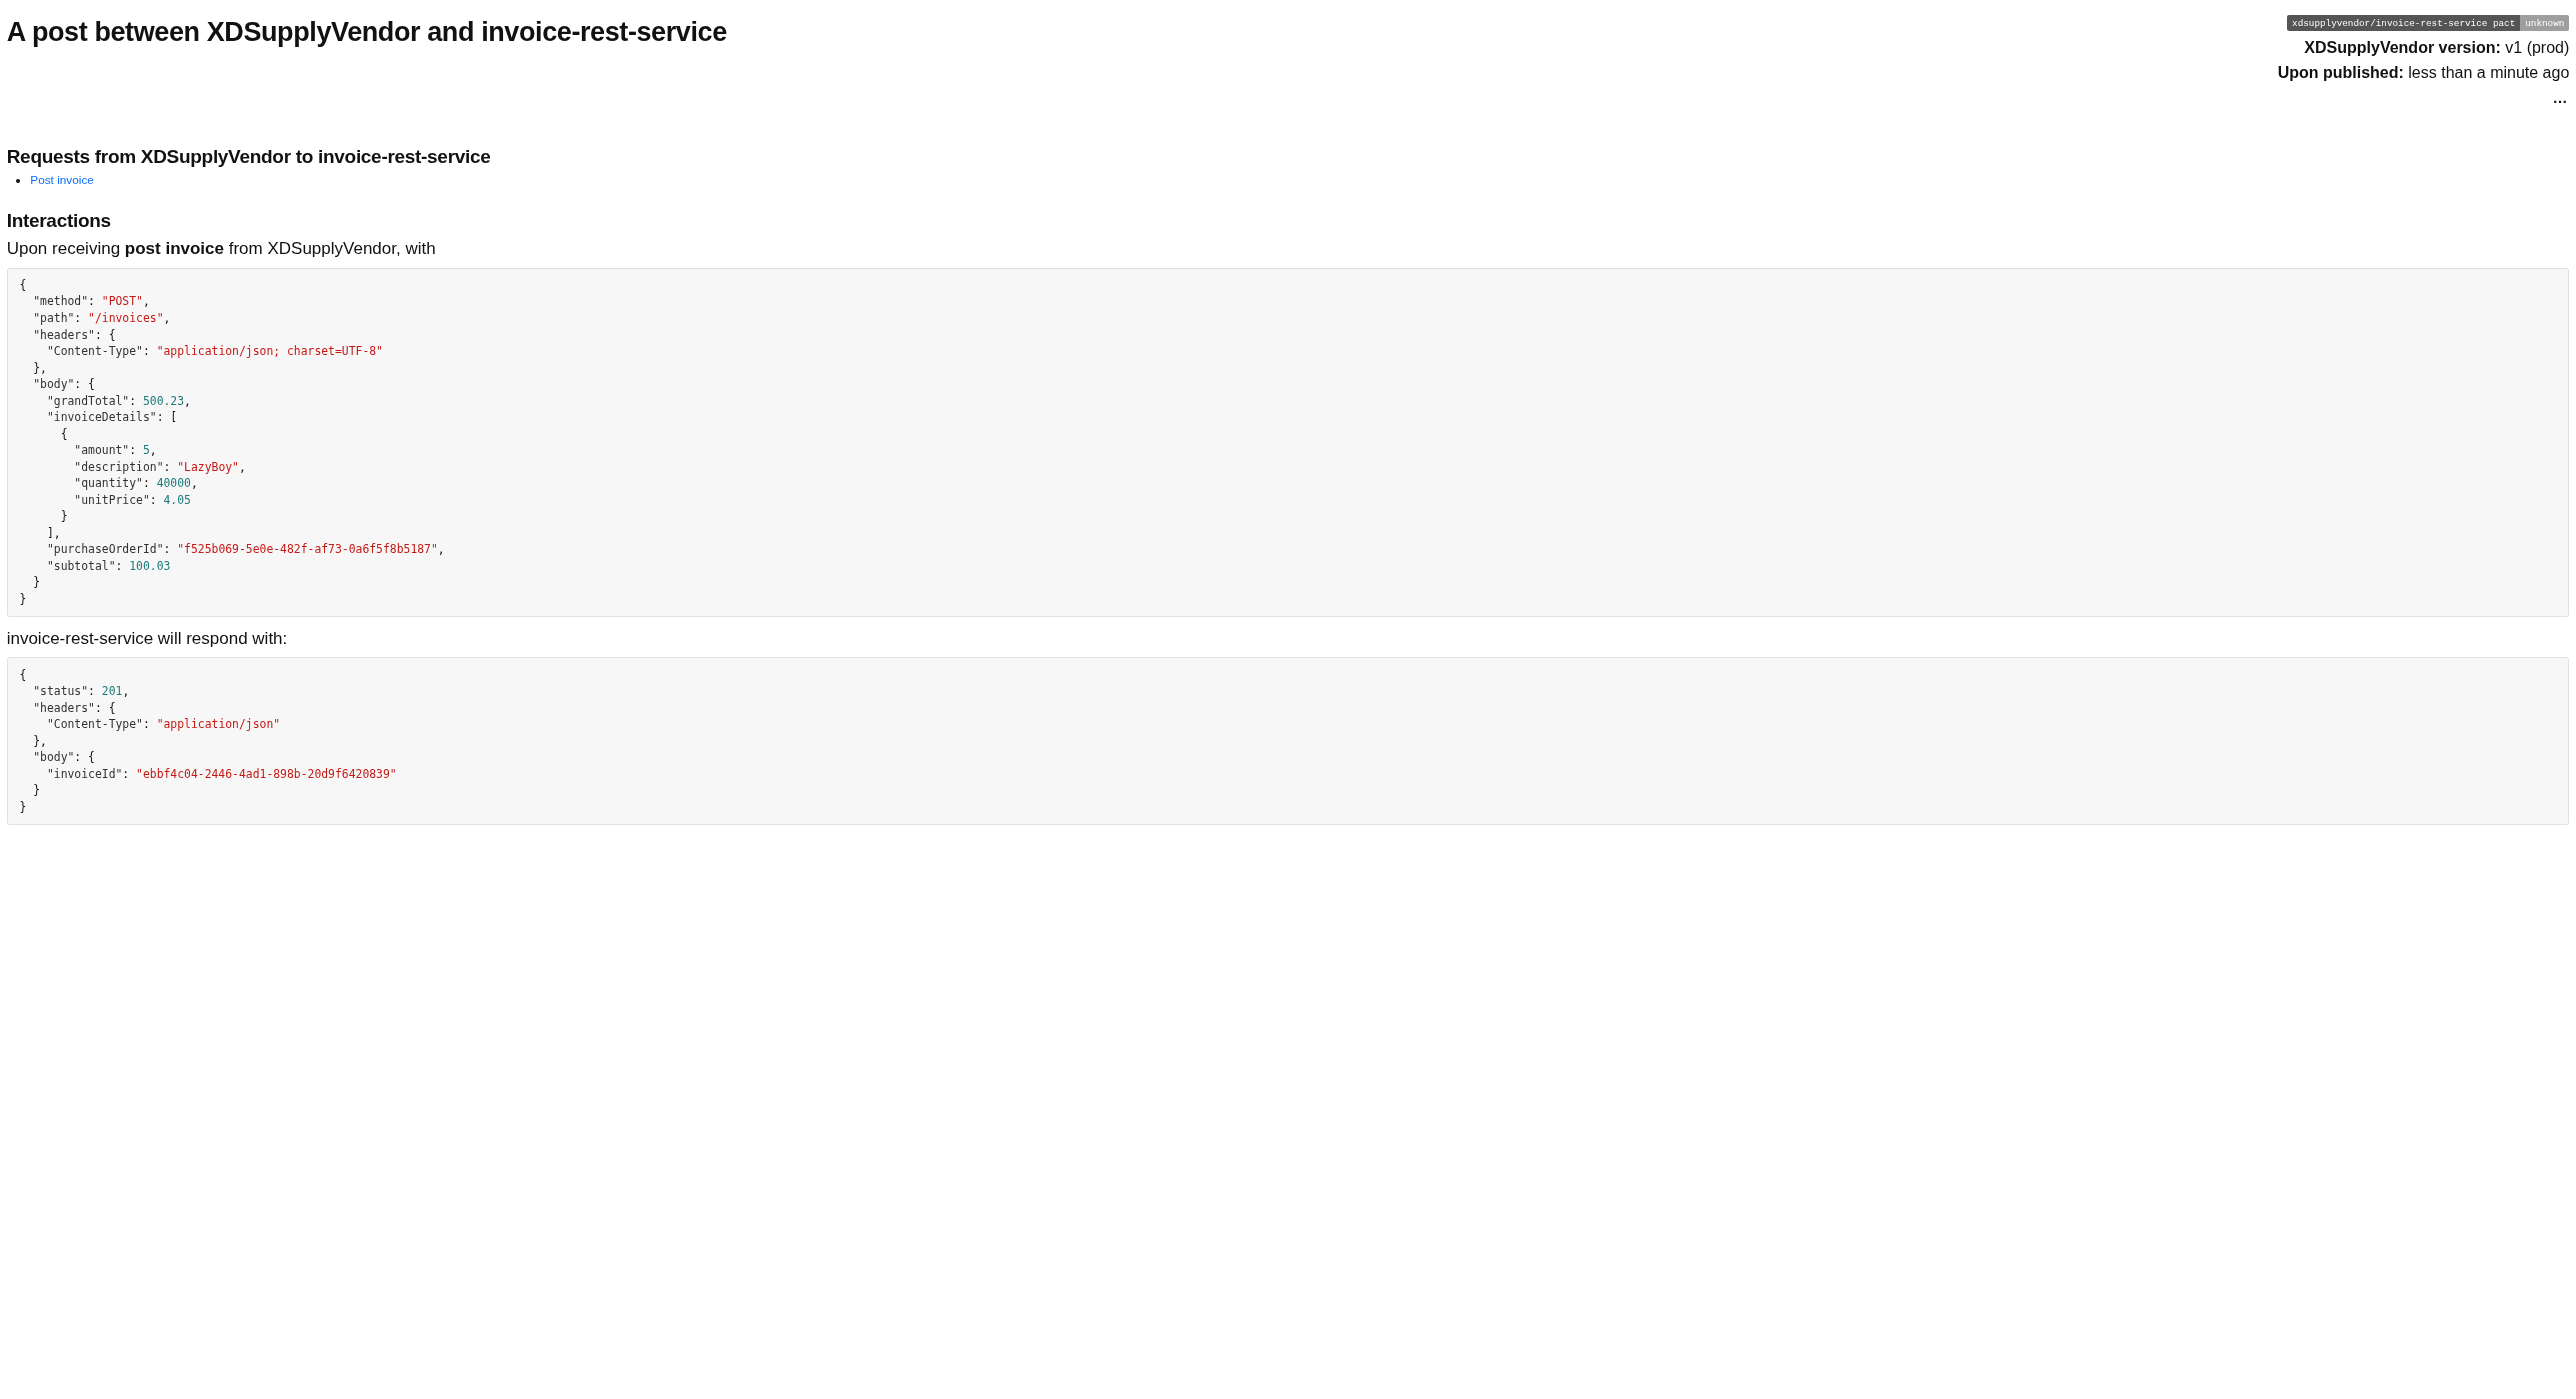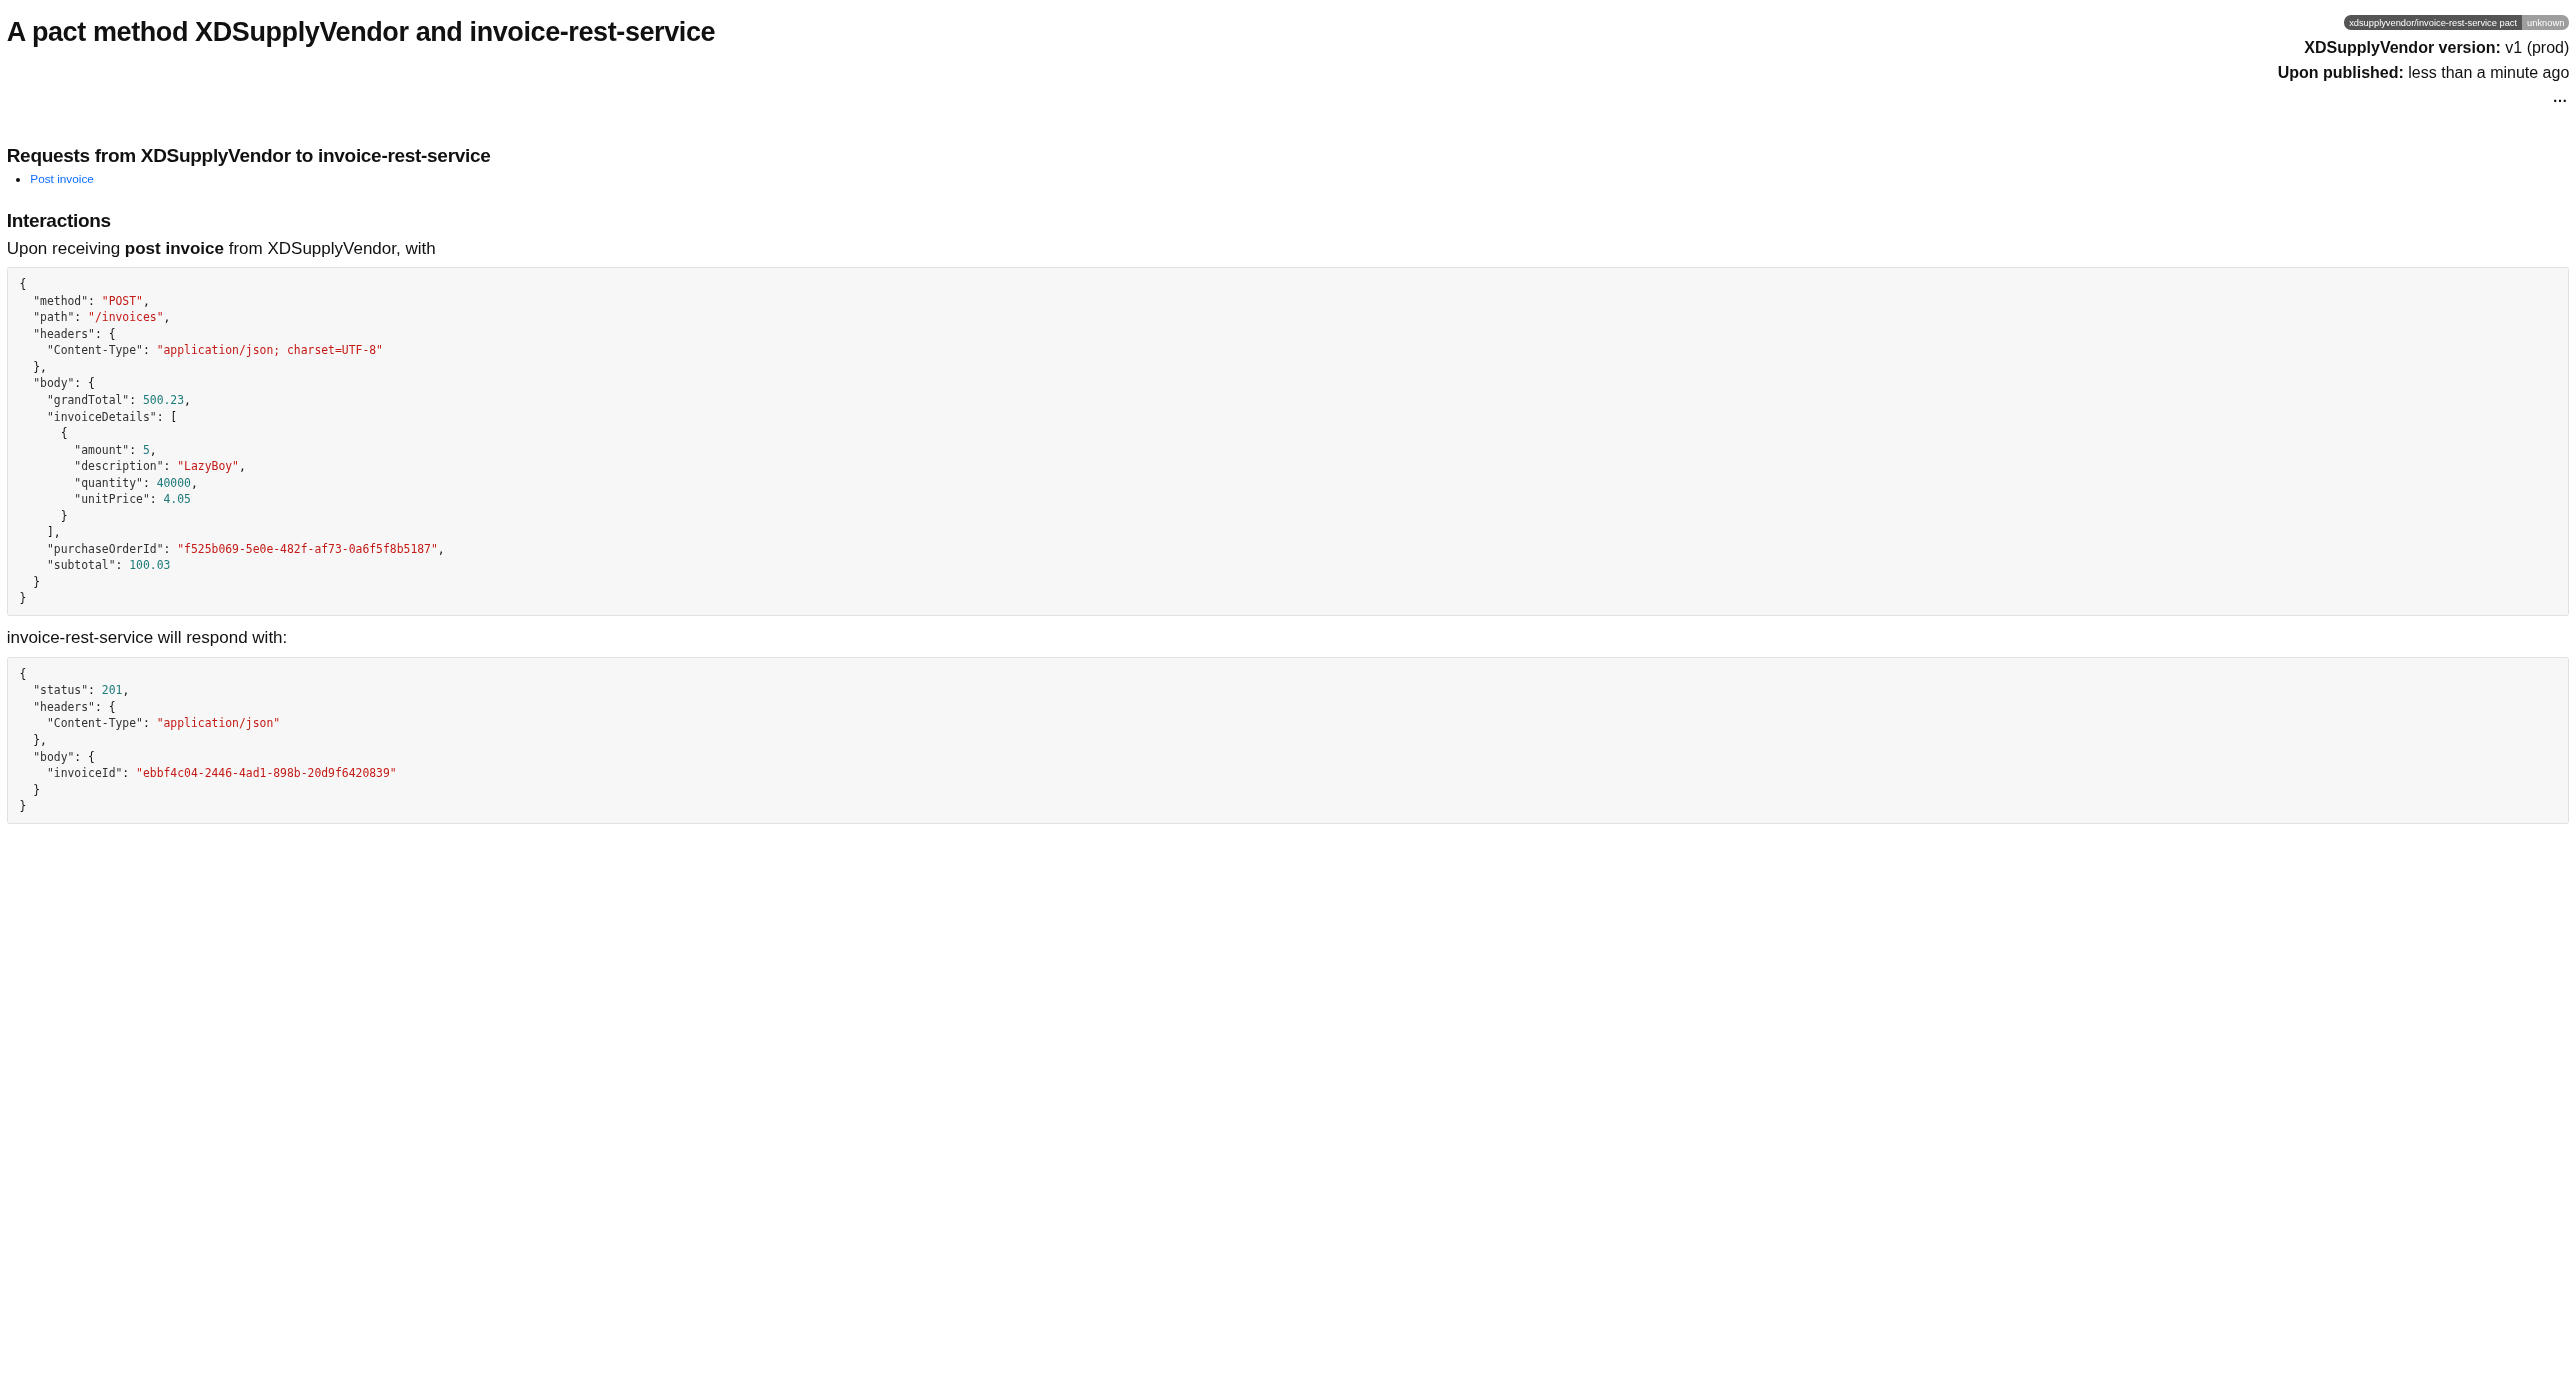"A pact method XDSupplyVendor and" h1 { text: pact method -> post between }
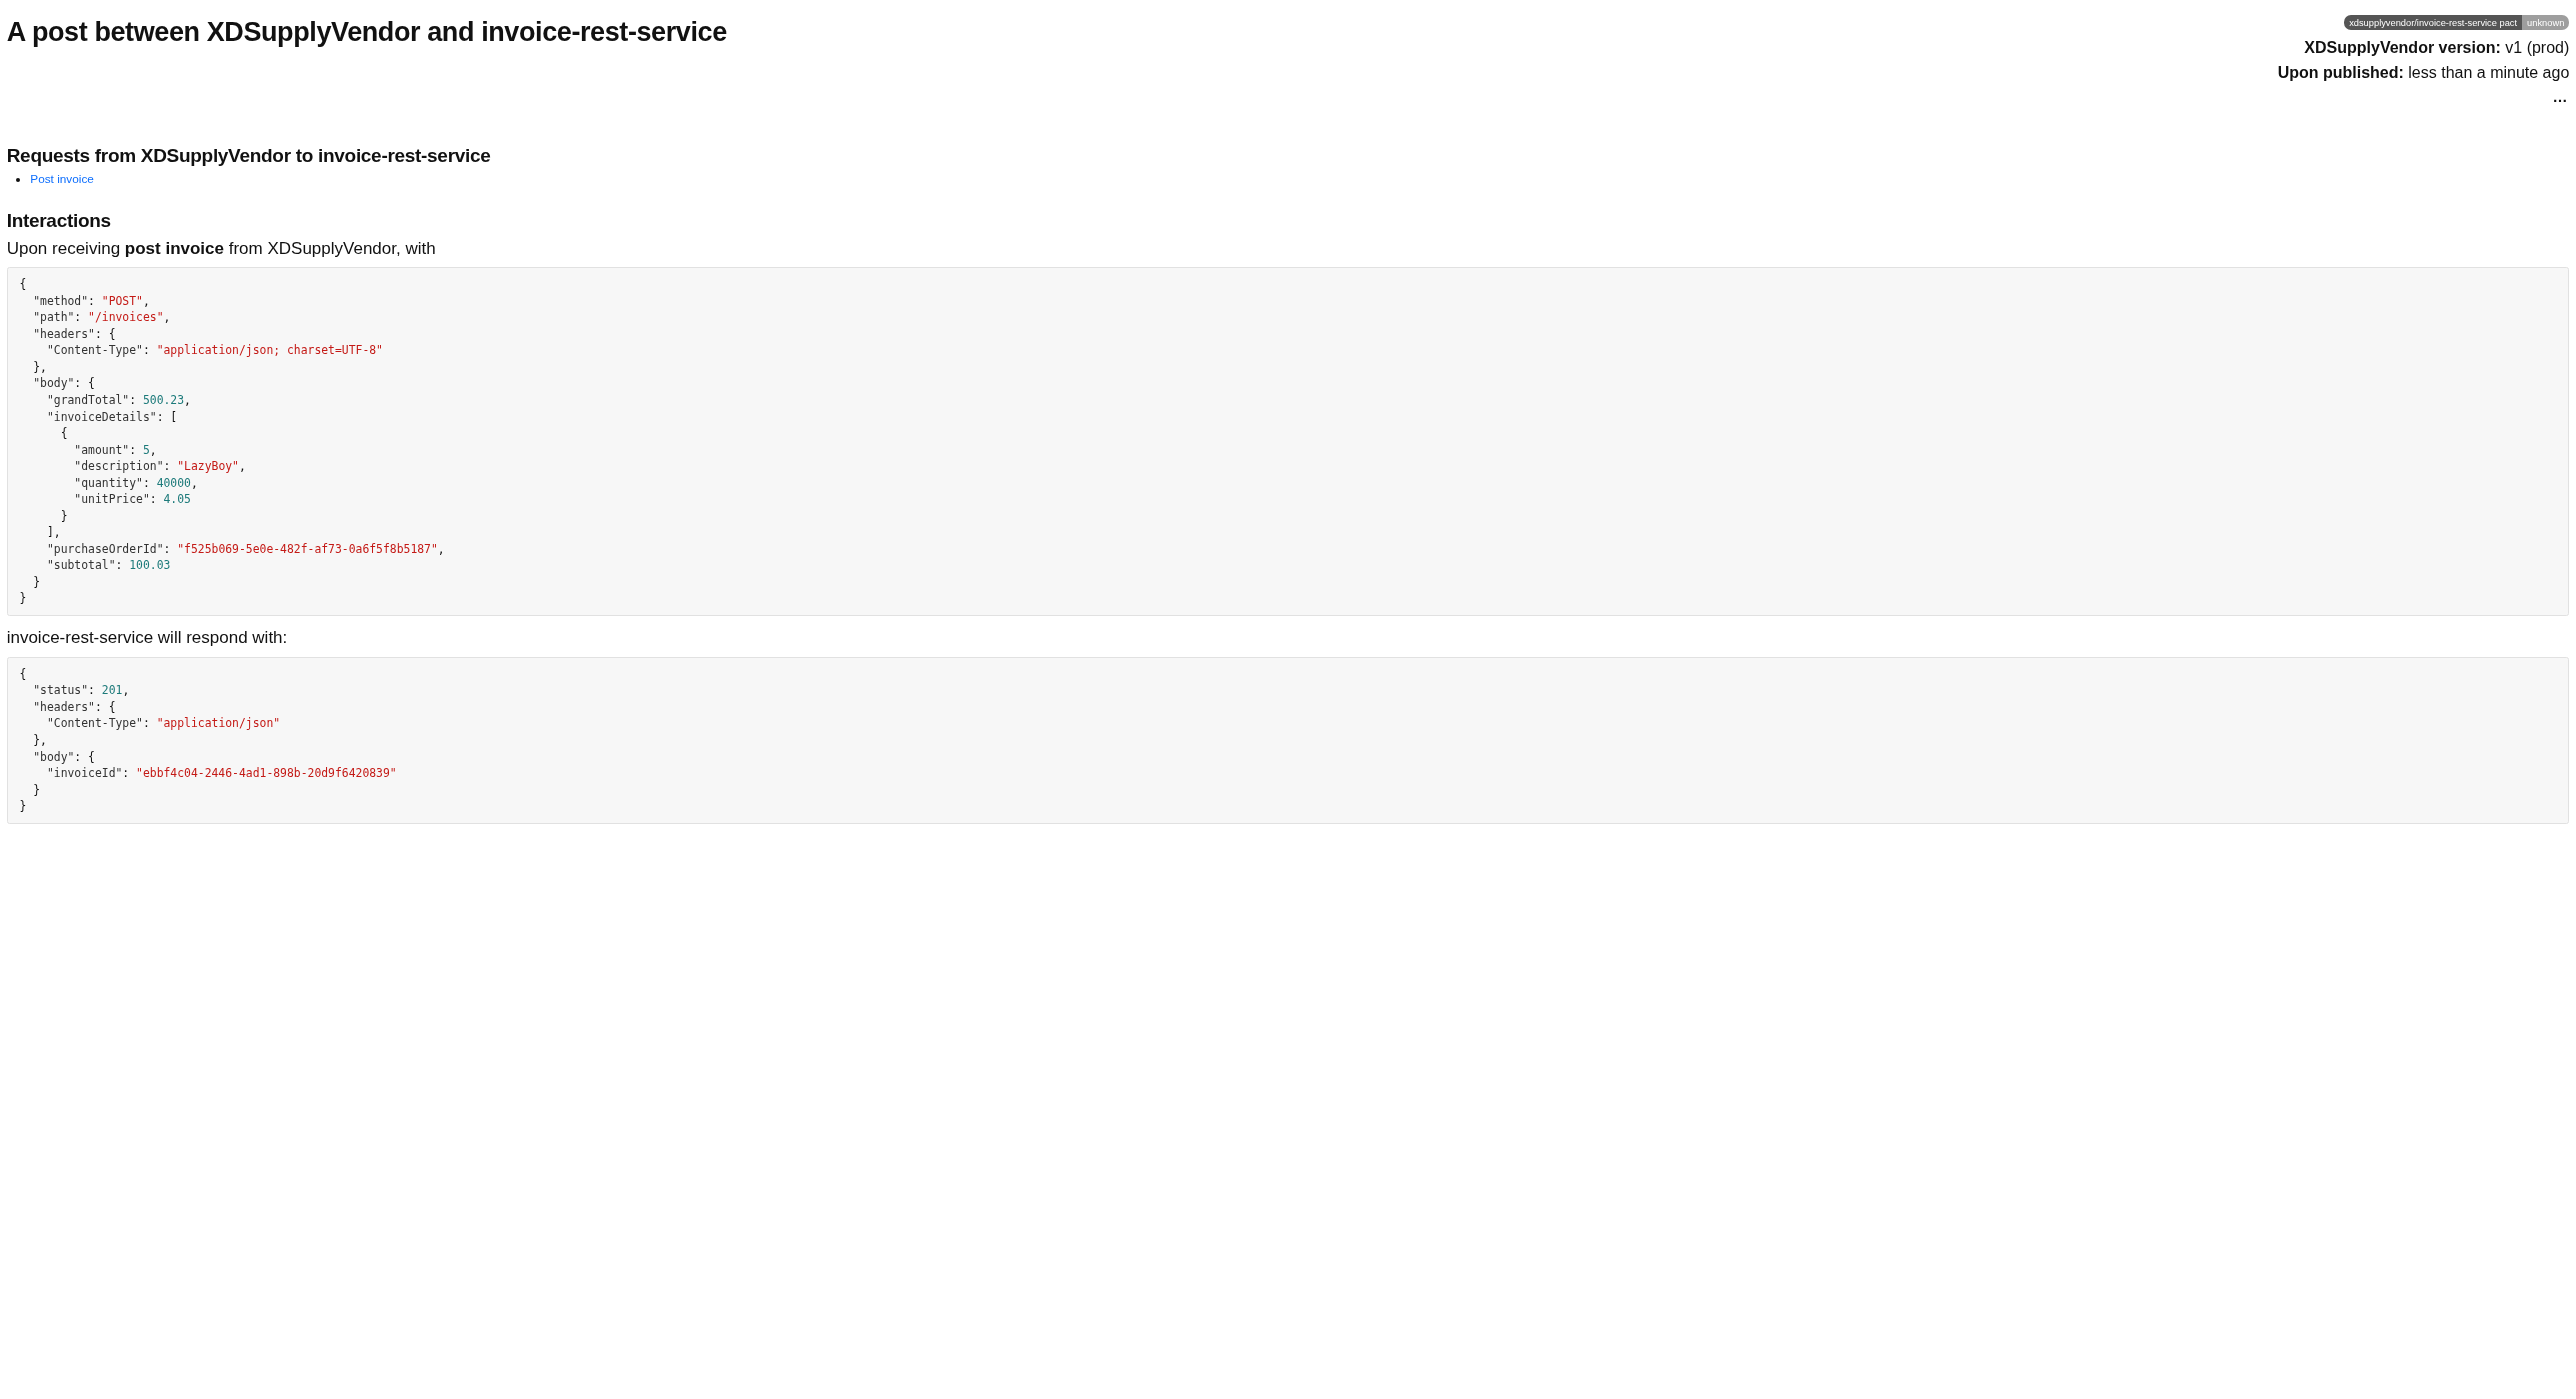"xdsupplyvendor/invoice-rest-service pact" .badge { border-radius: 7px -> 2px; font-family: none -> Liberation Mono, monospace }
